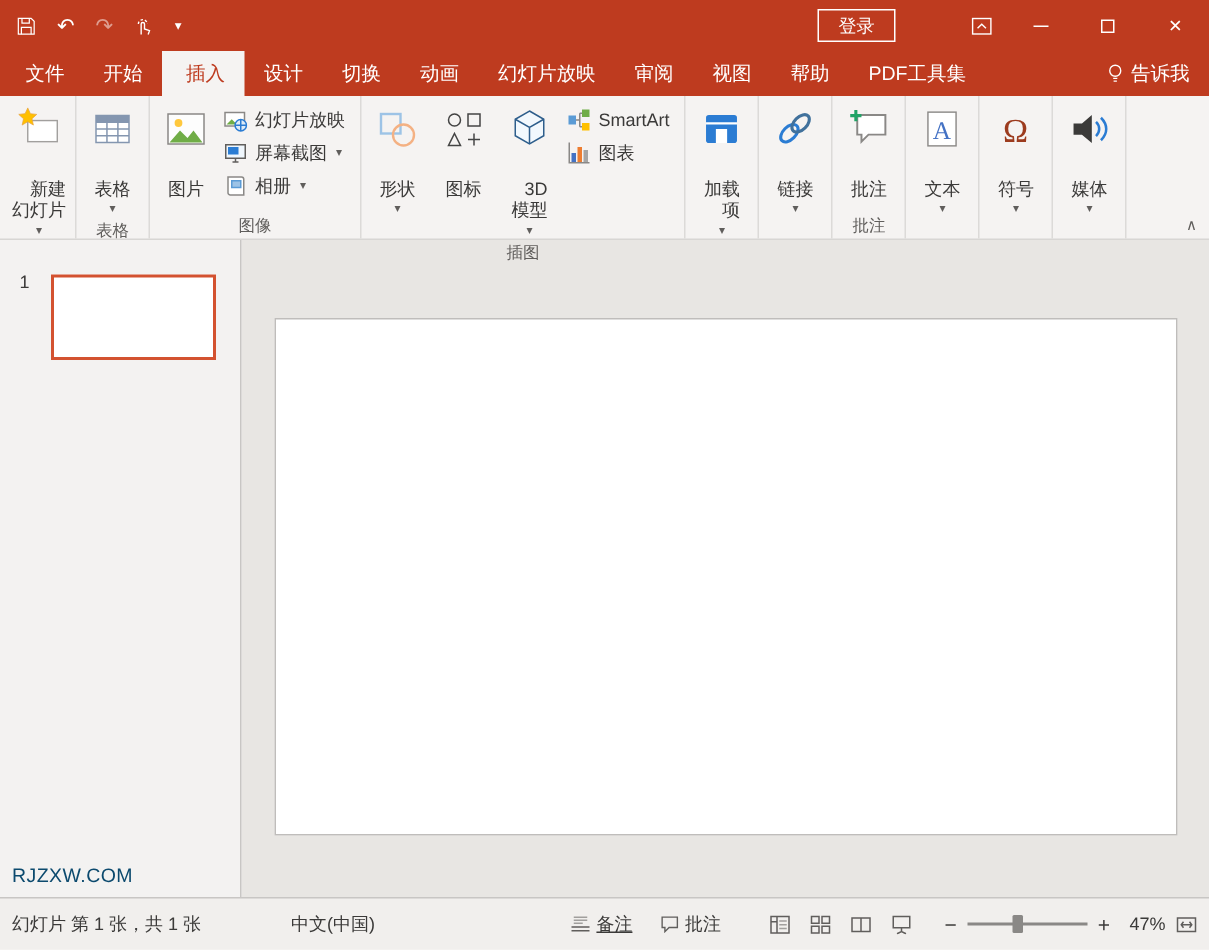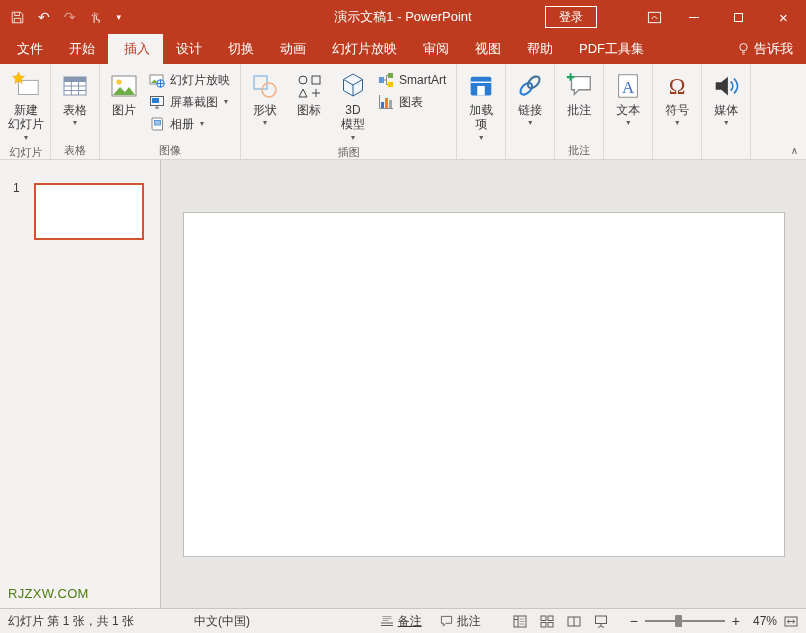"演示文稿1 - PowerPoint" div.tb-title { html: <div>演示文稿1 - PowerPoint</div> -> none }
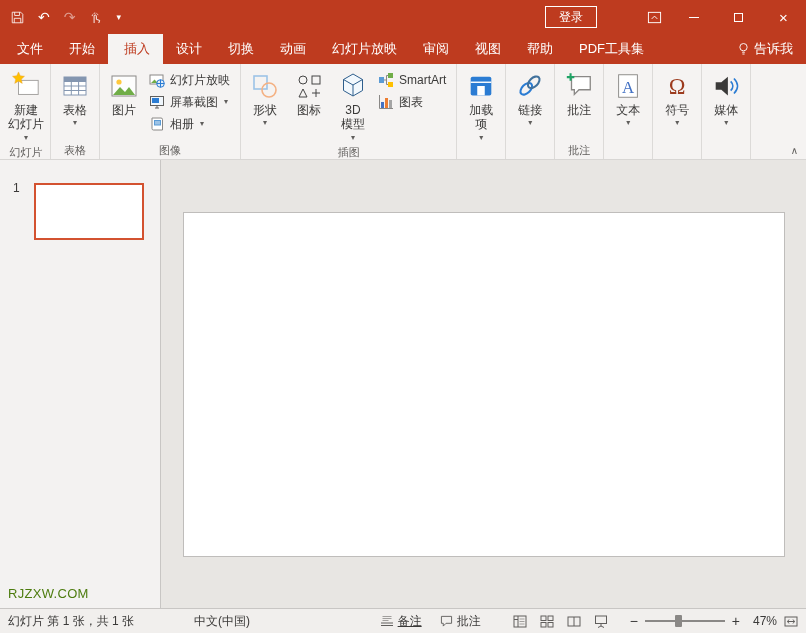"新建" .rbtn.large .rtext { margin-top: 1px -> 17px; text-align: none -> right }
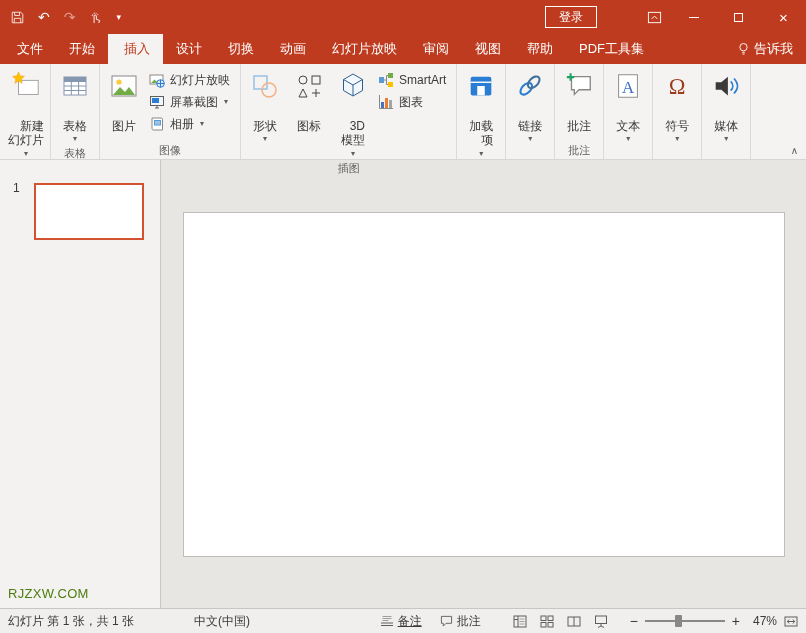"RJZXW.COM" .watermark { color: #4d7c0f -> #0c4a6e }
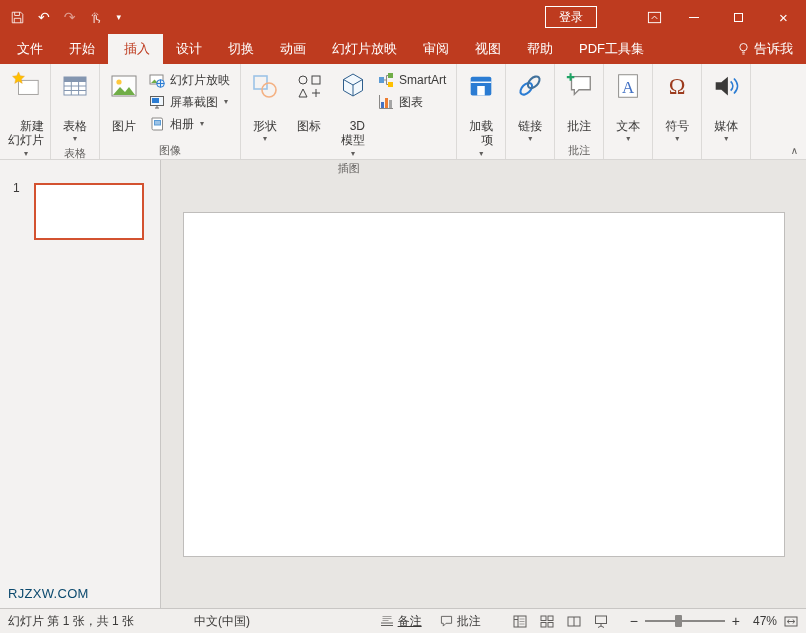"幻灯片 第 1 张，共 1" .statusbar { height: 25px -> 35px }
